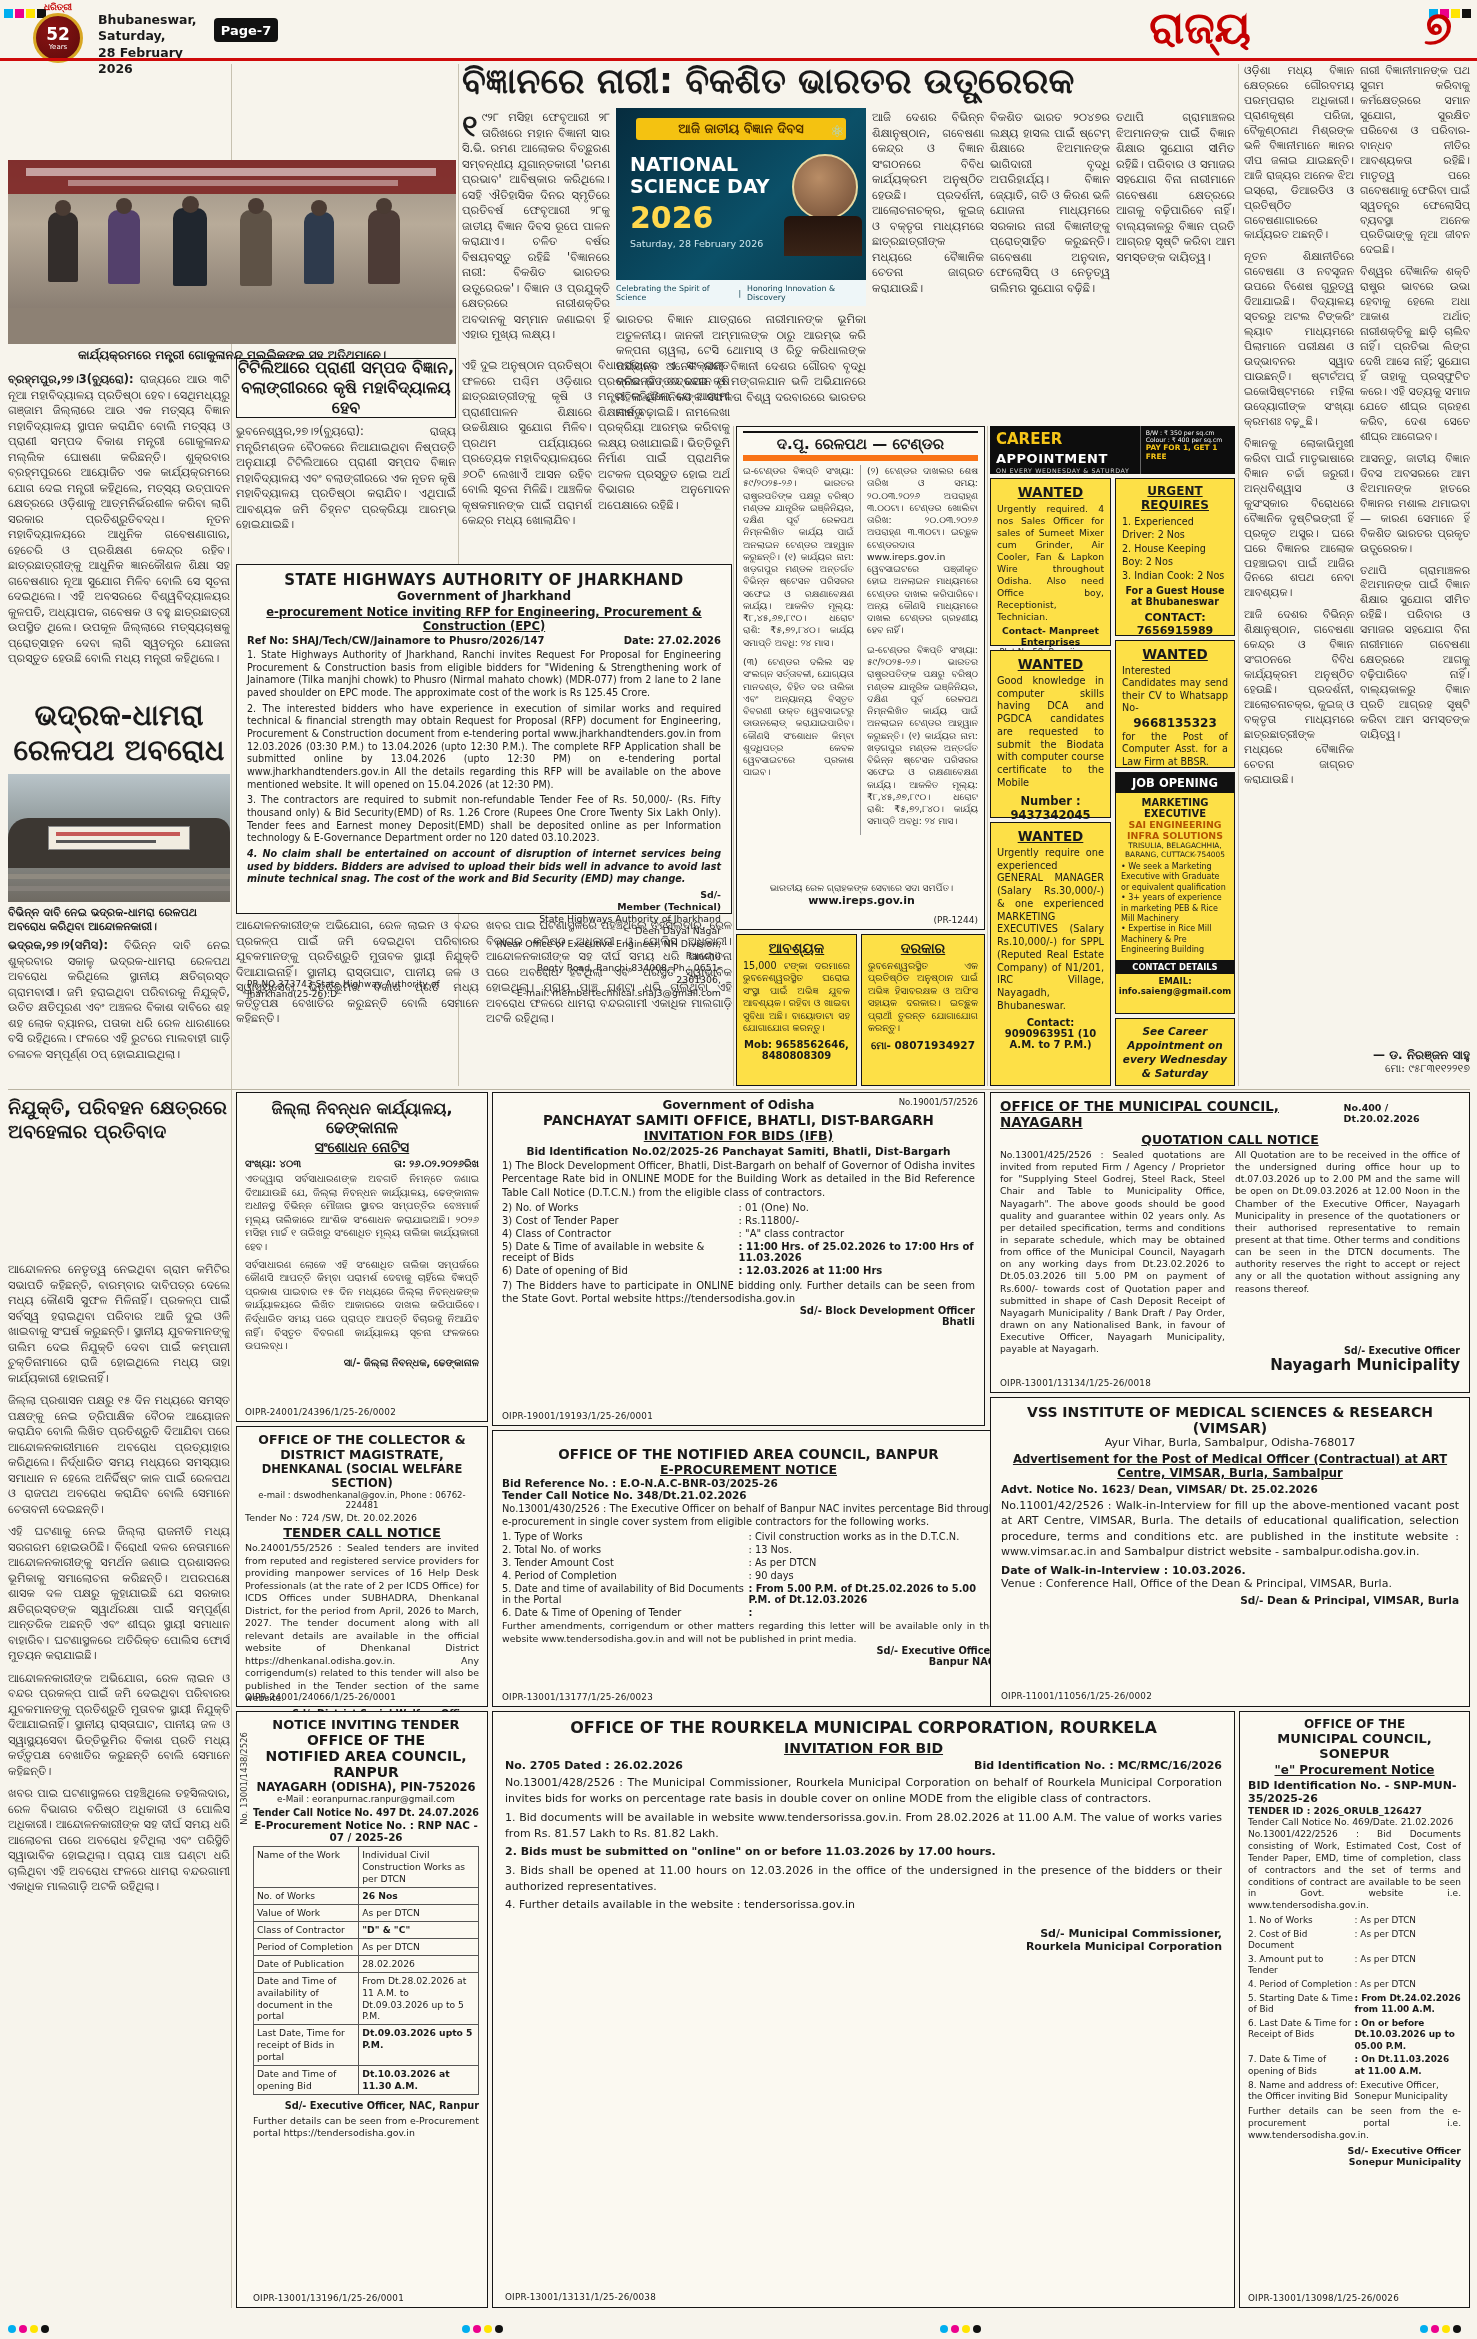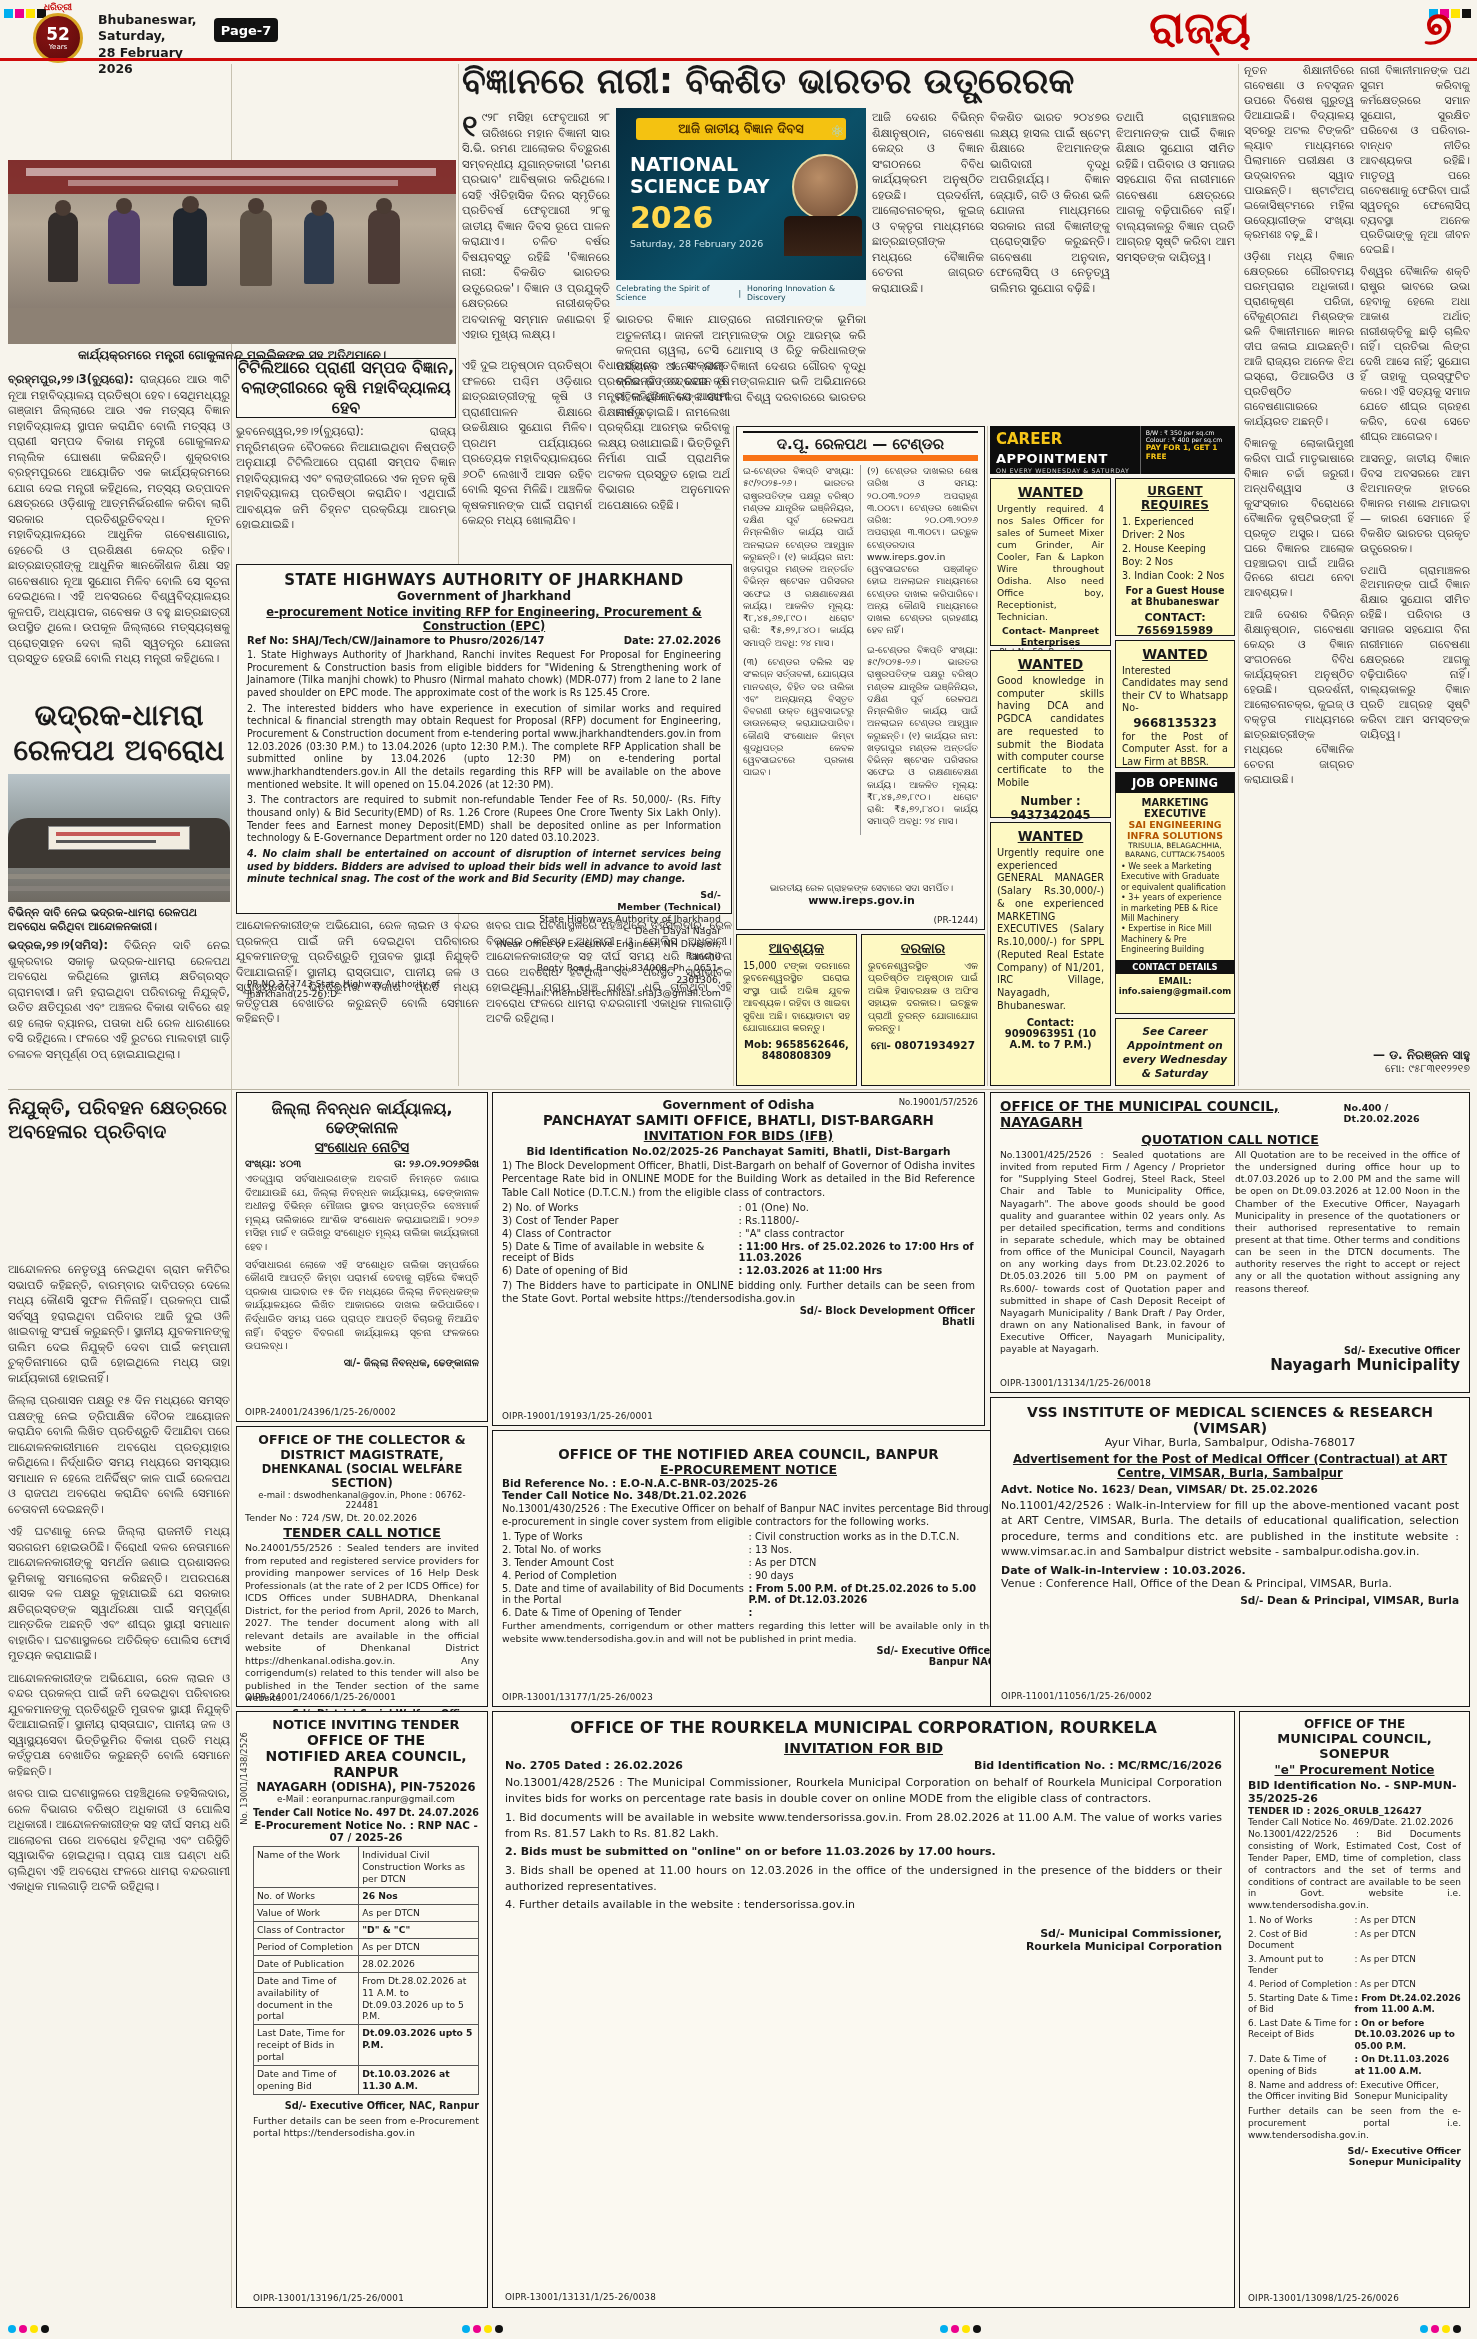"ନୂତନ ଶିକ୍ଷାନୀତିରେ ଗବେଷଣା ଓ ନବସୃଜନ" div.para { order: before "ଓଡ଼ିଶା ମଧ୍ୟ ବିଜ୍ଞାନ କ୍ଷେତ୍ରରେ ଗୌରବମୟ" -> after "ଓଡ଼ିଶା ମଧ୍ୟ ବିଜ୍ଞାନ କ୍ଷେତ୍ରରେ ଗୌରବମୟ" }
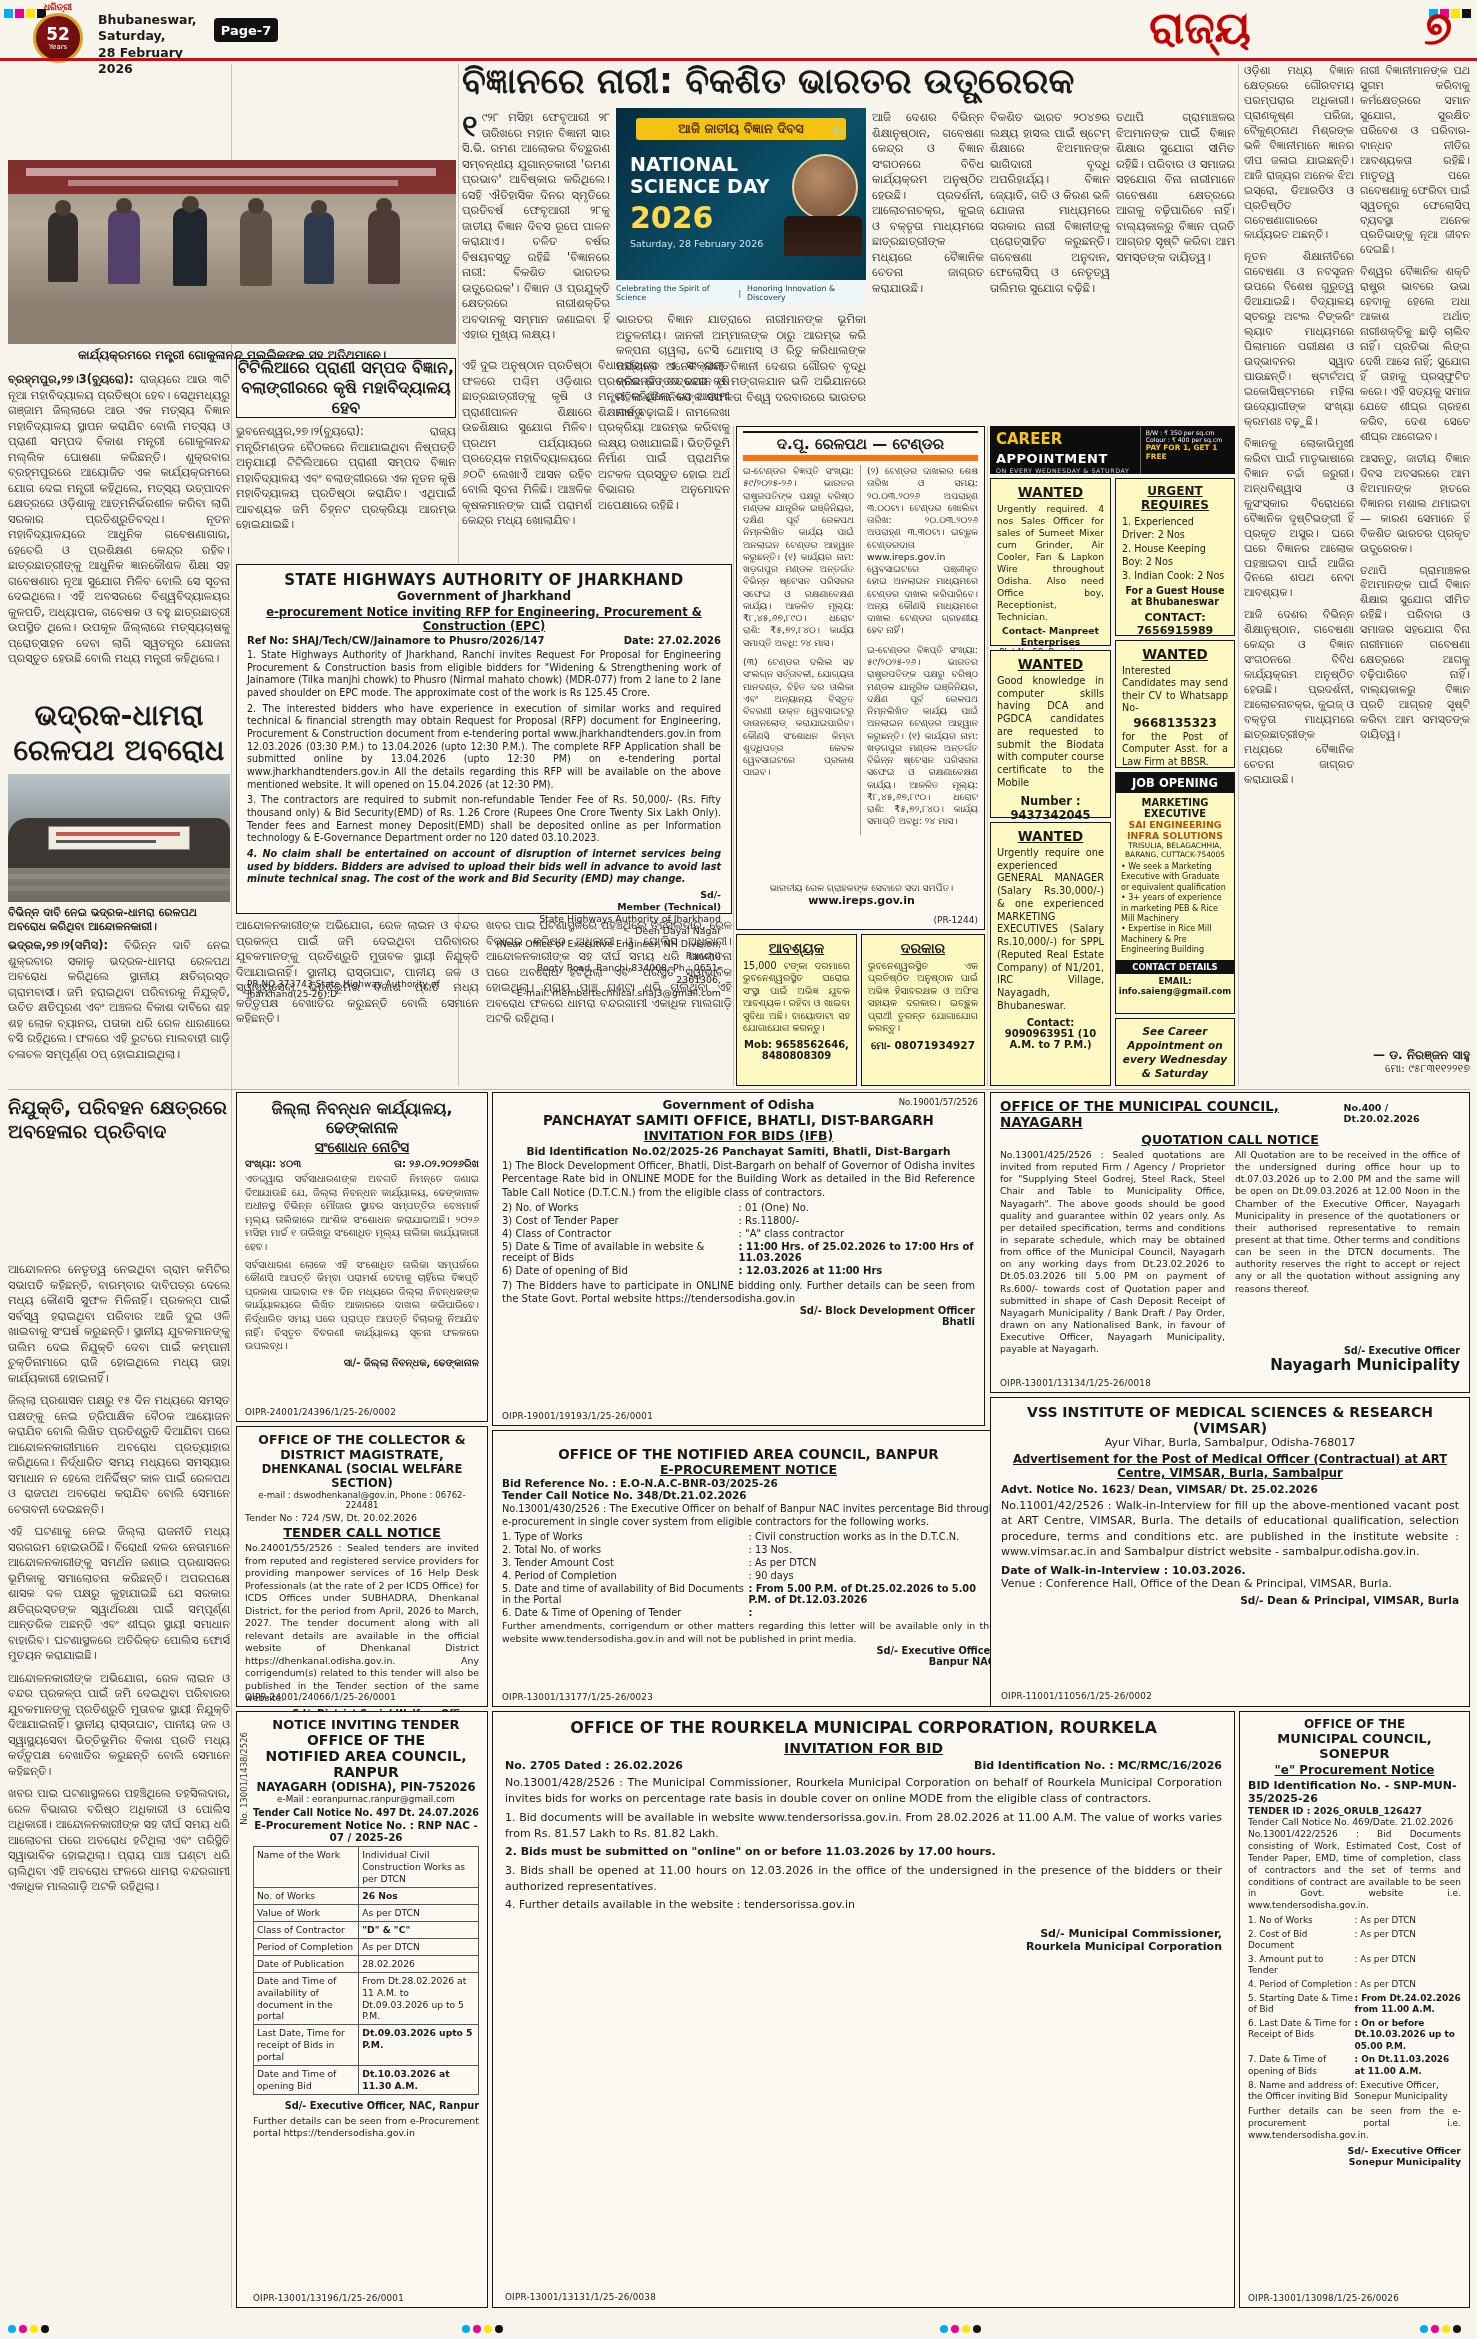"WANTED" .adbox { background: #fef9c3 -> #fde047 }
